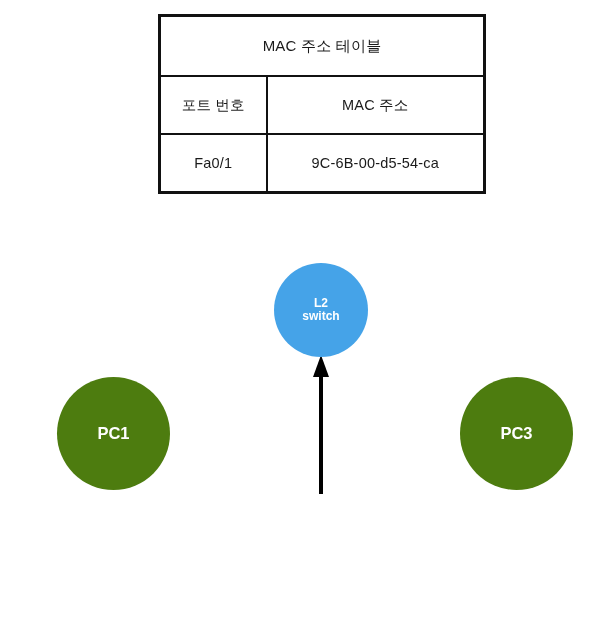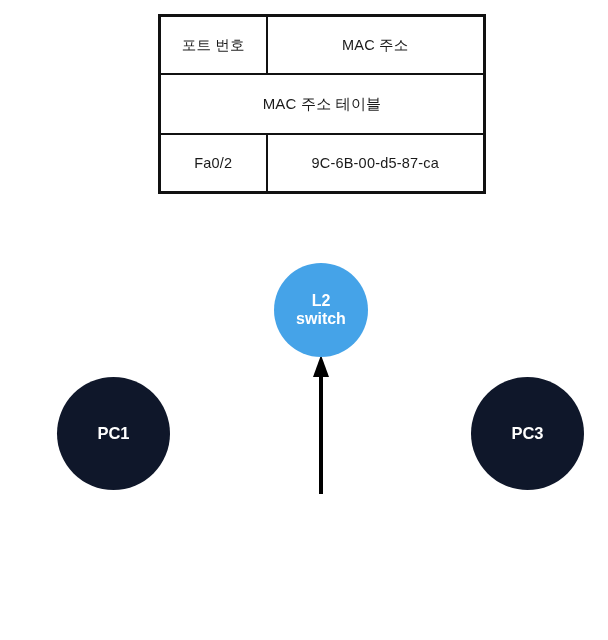"포트 번호" tr { order: before "MAC 주소 테이블" -> after "MAC 주소 테이블" }
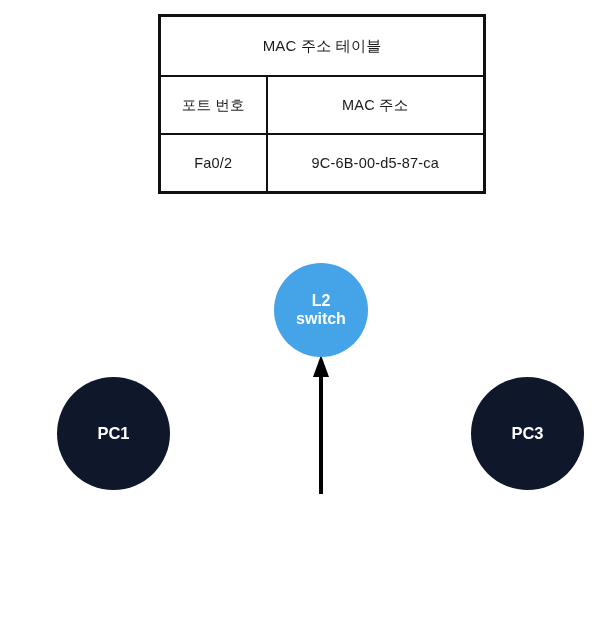"Fa0/2" td { text: Fa0/2 -> Fa0/1 }
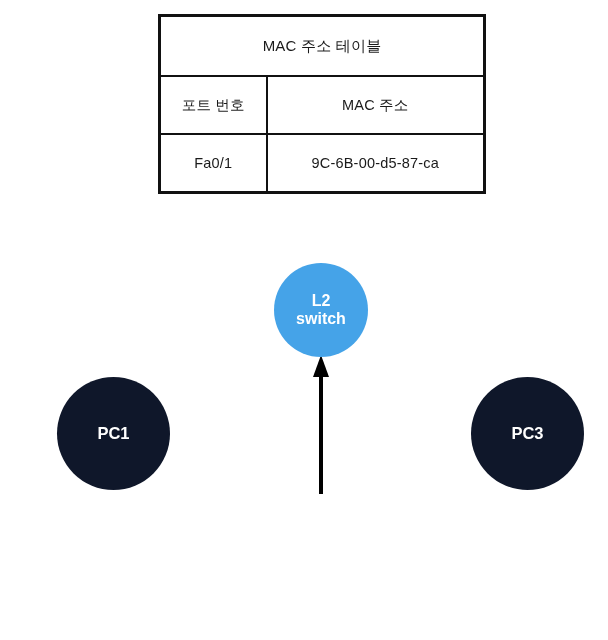"9C-6B-00-d5-87-ca" td { text: 9C-6B-00-d5-87-ca -> 9C-6B-00-d5-54-ca }
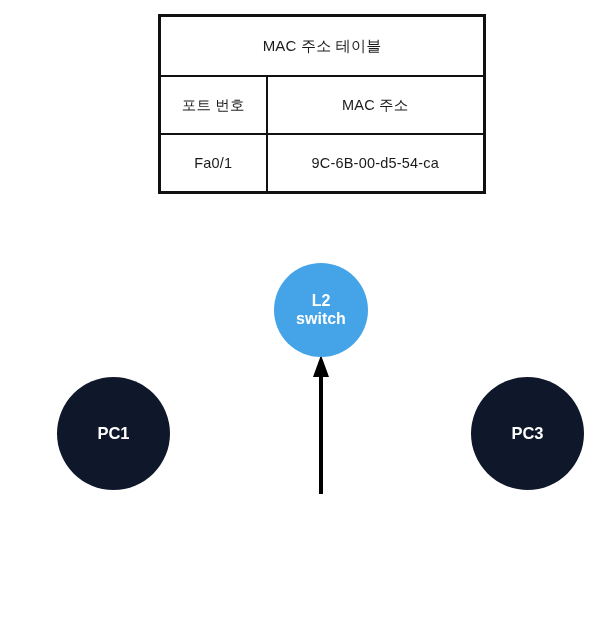"L2" .node-switch { font-size: 16px -> 12px }
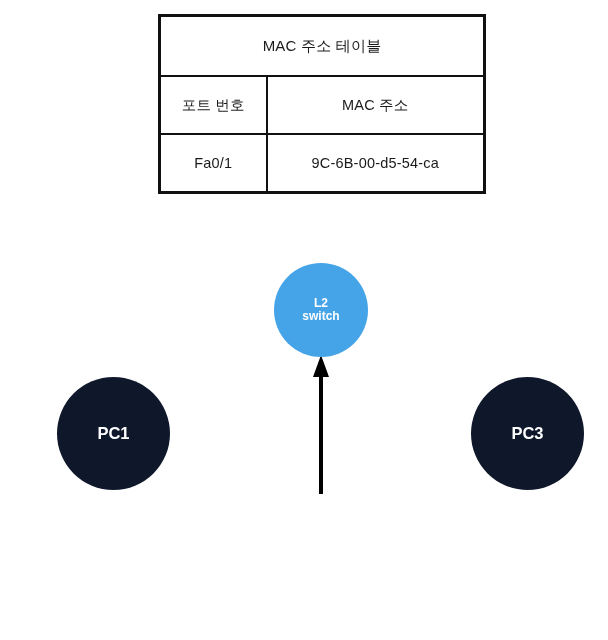"PC1" .node-pc { background: #0f172a -> #4d7c0f }
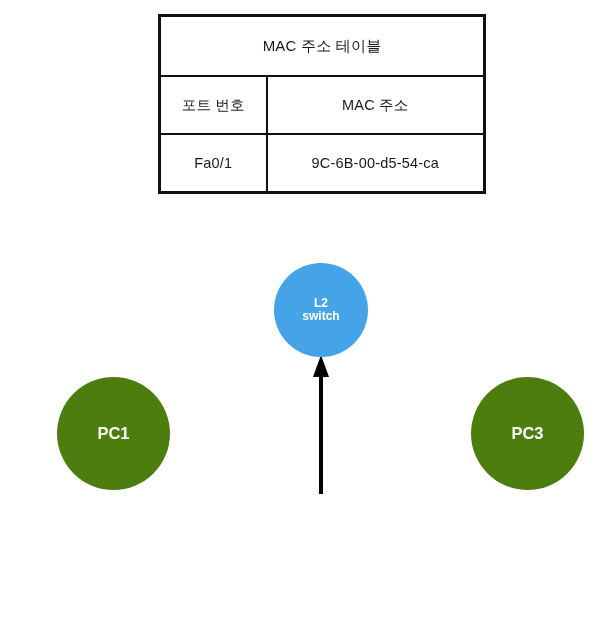"PC3" #node-pc3 { left: 471px -> 460px }
